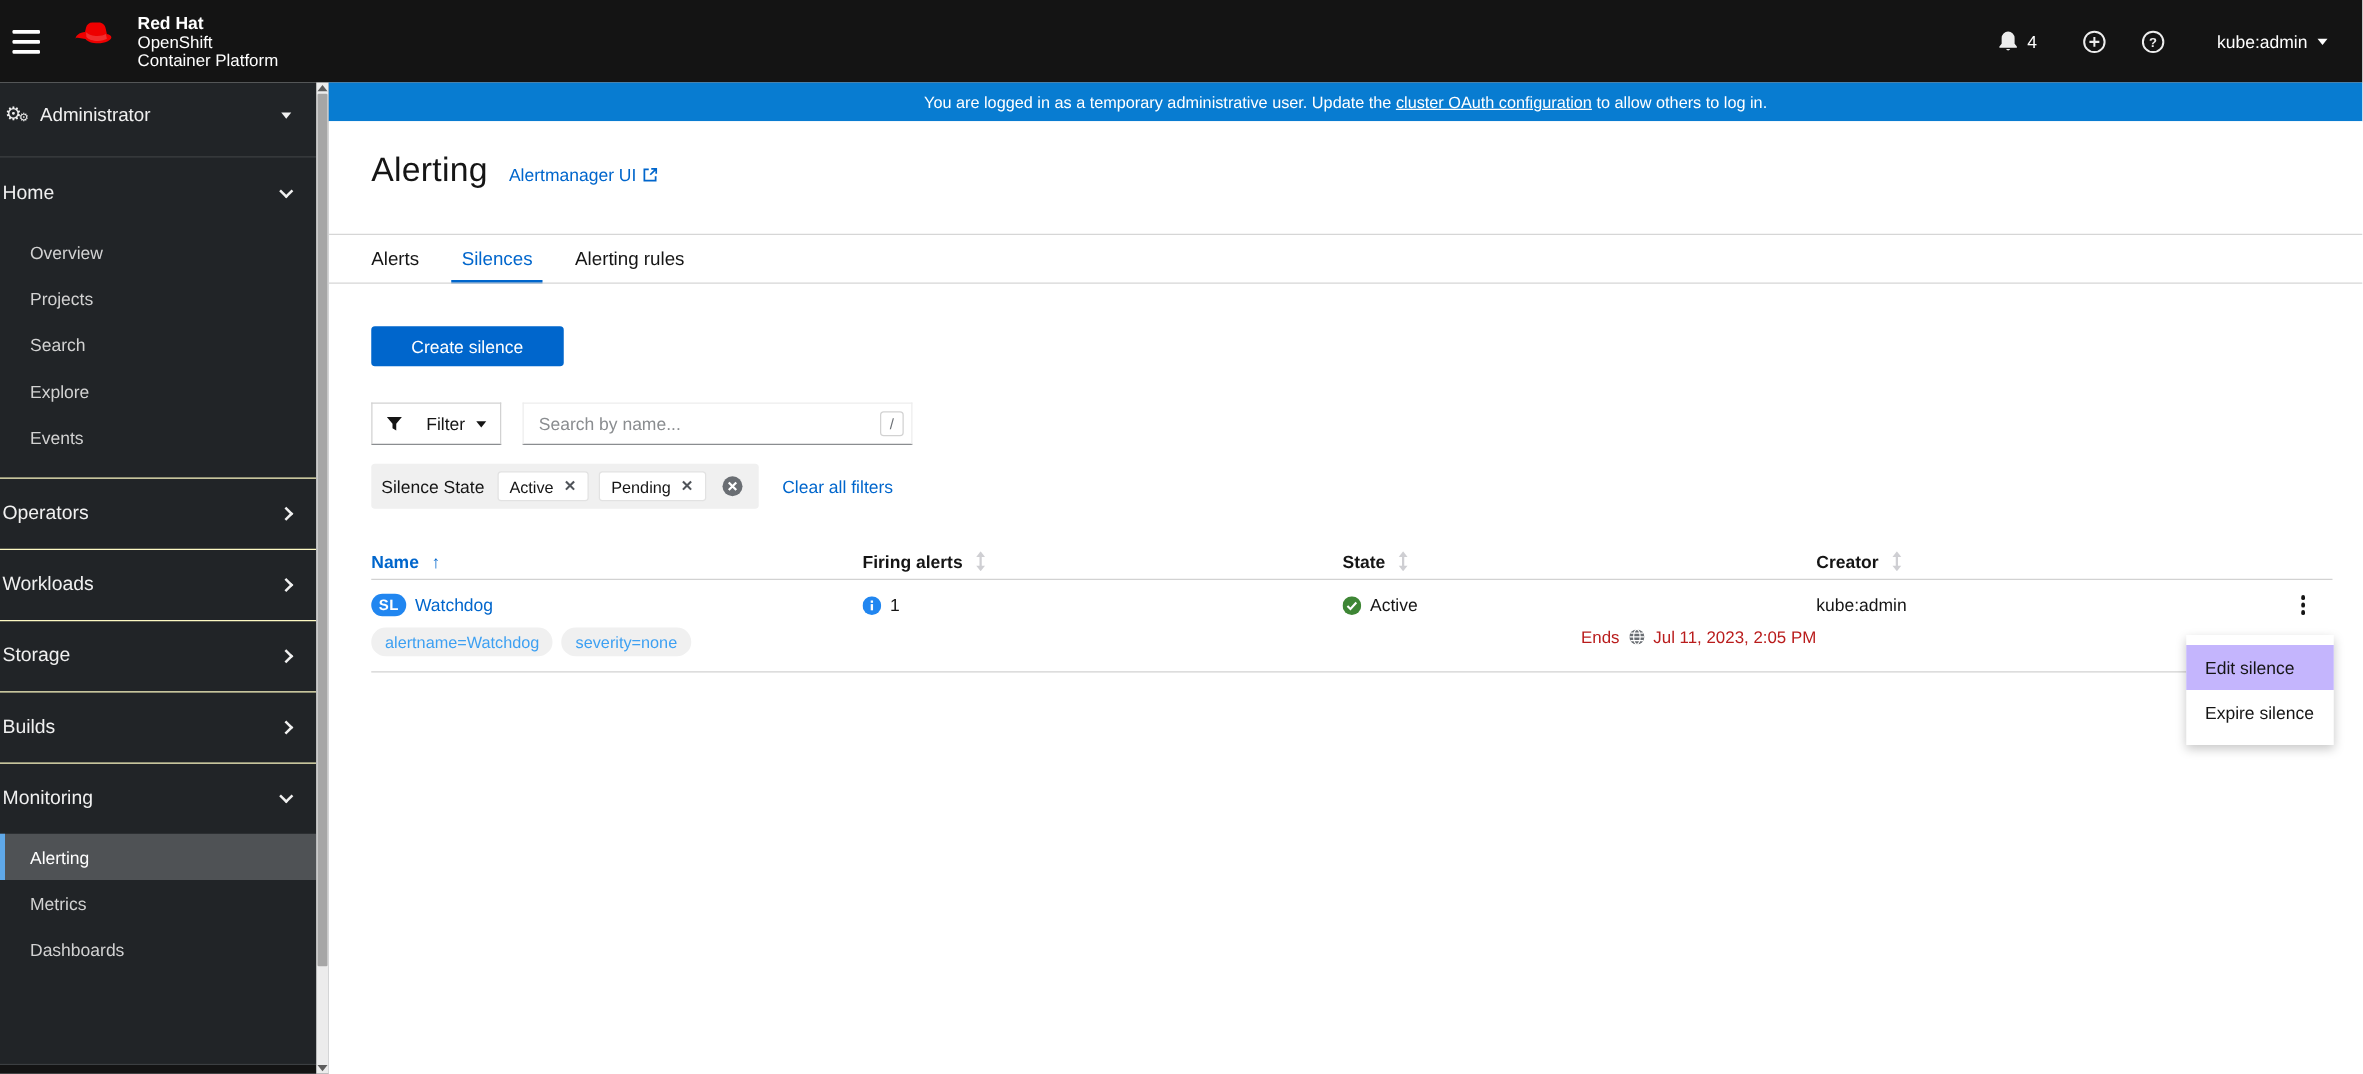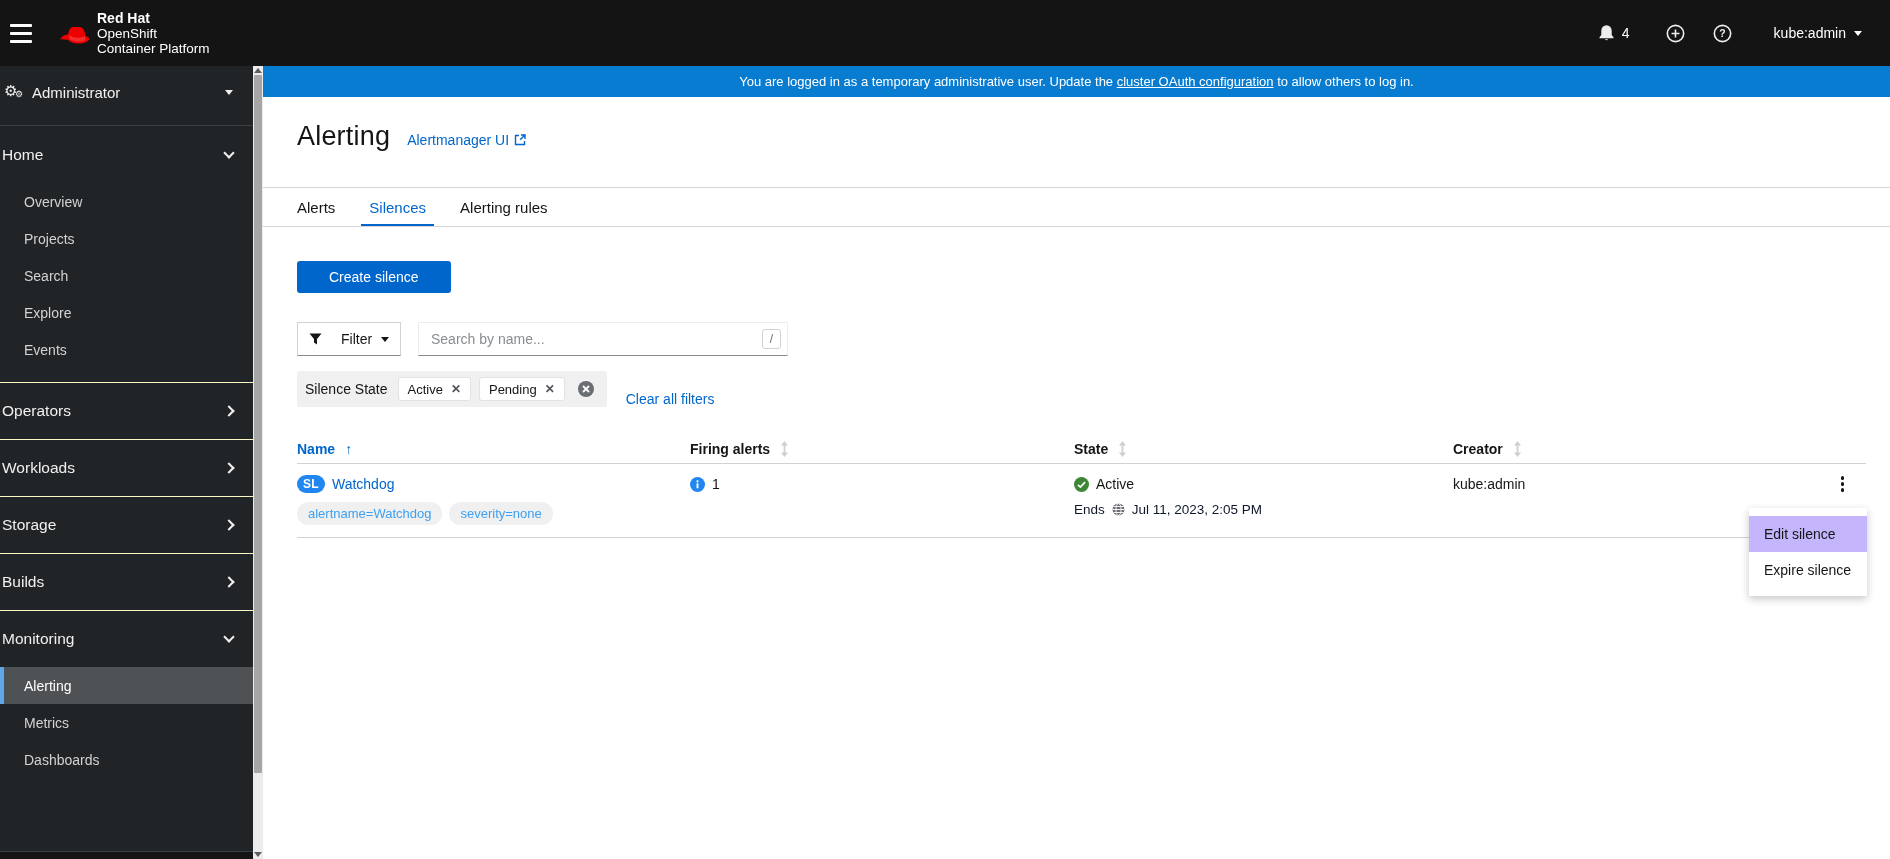"Red Hat" .brand { align-items: center -> flex-start; gap: 7px -> 20px }
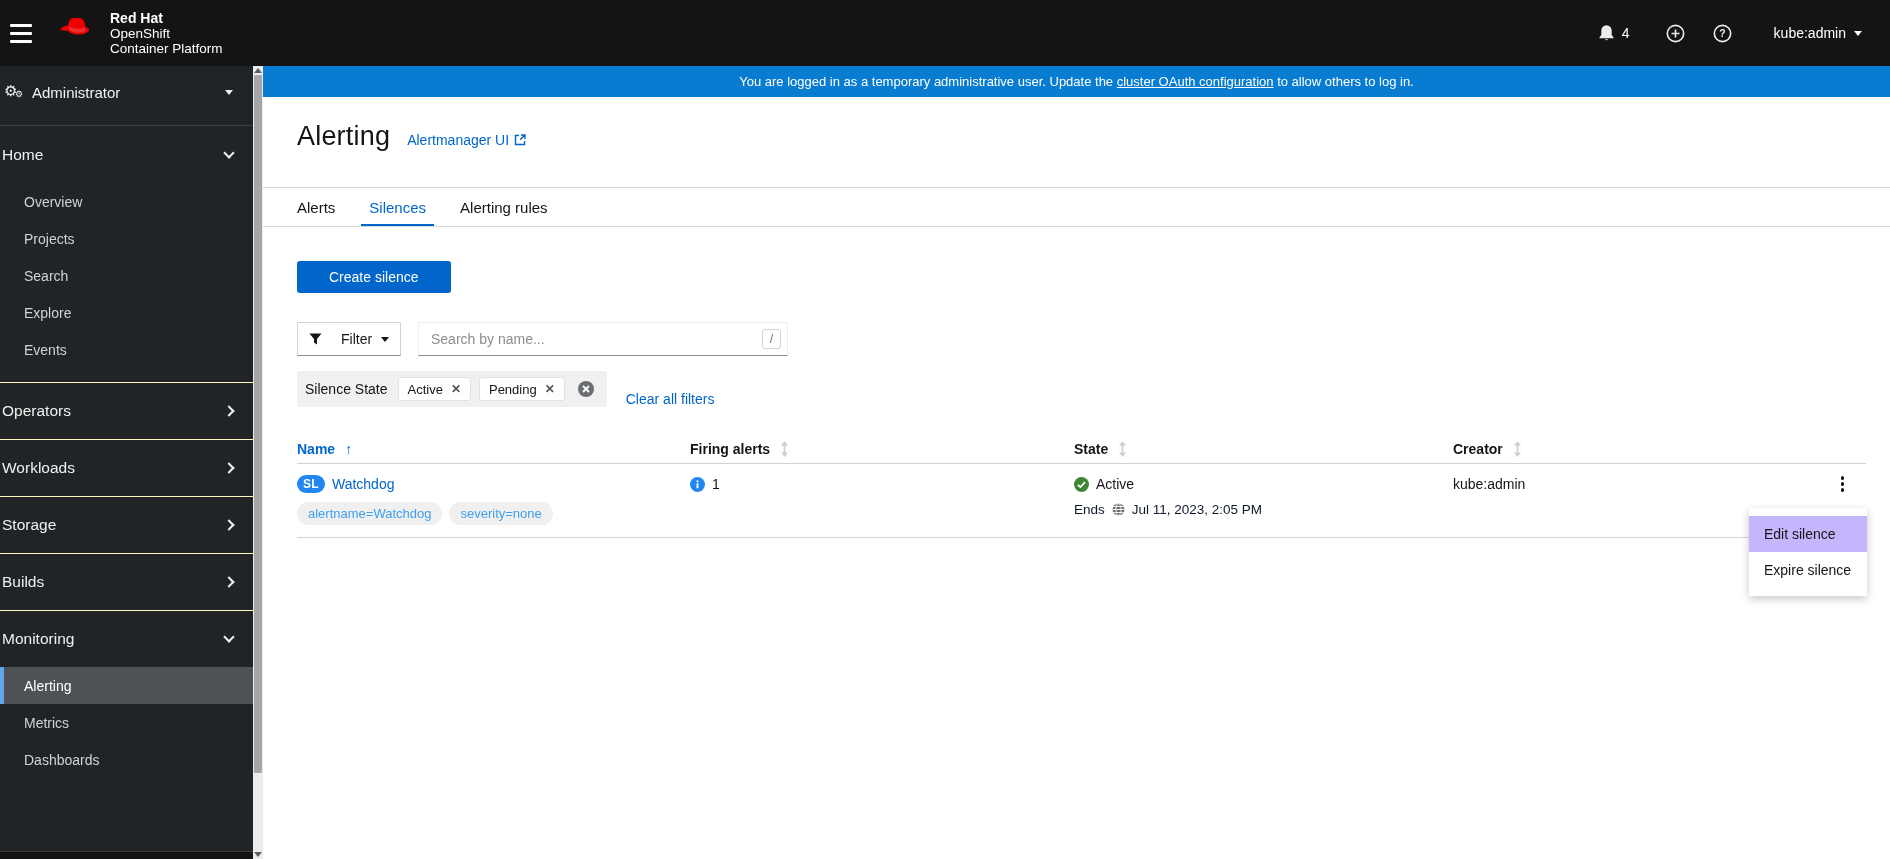"Search by name..." .search-input { width: 370px -> 312px }
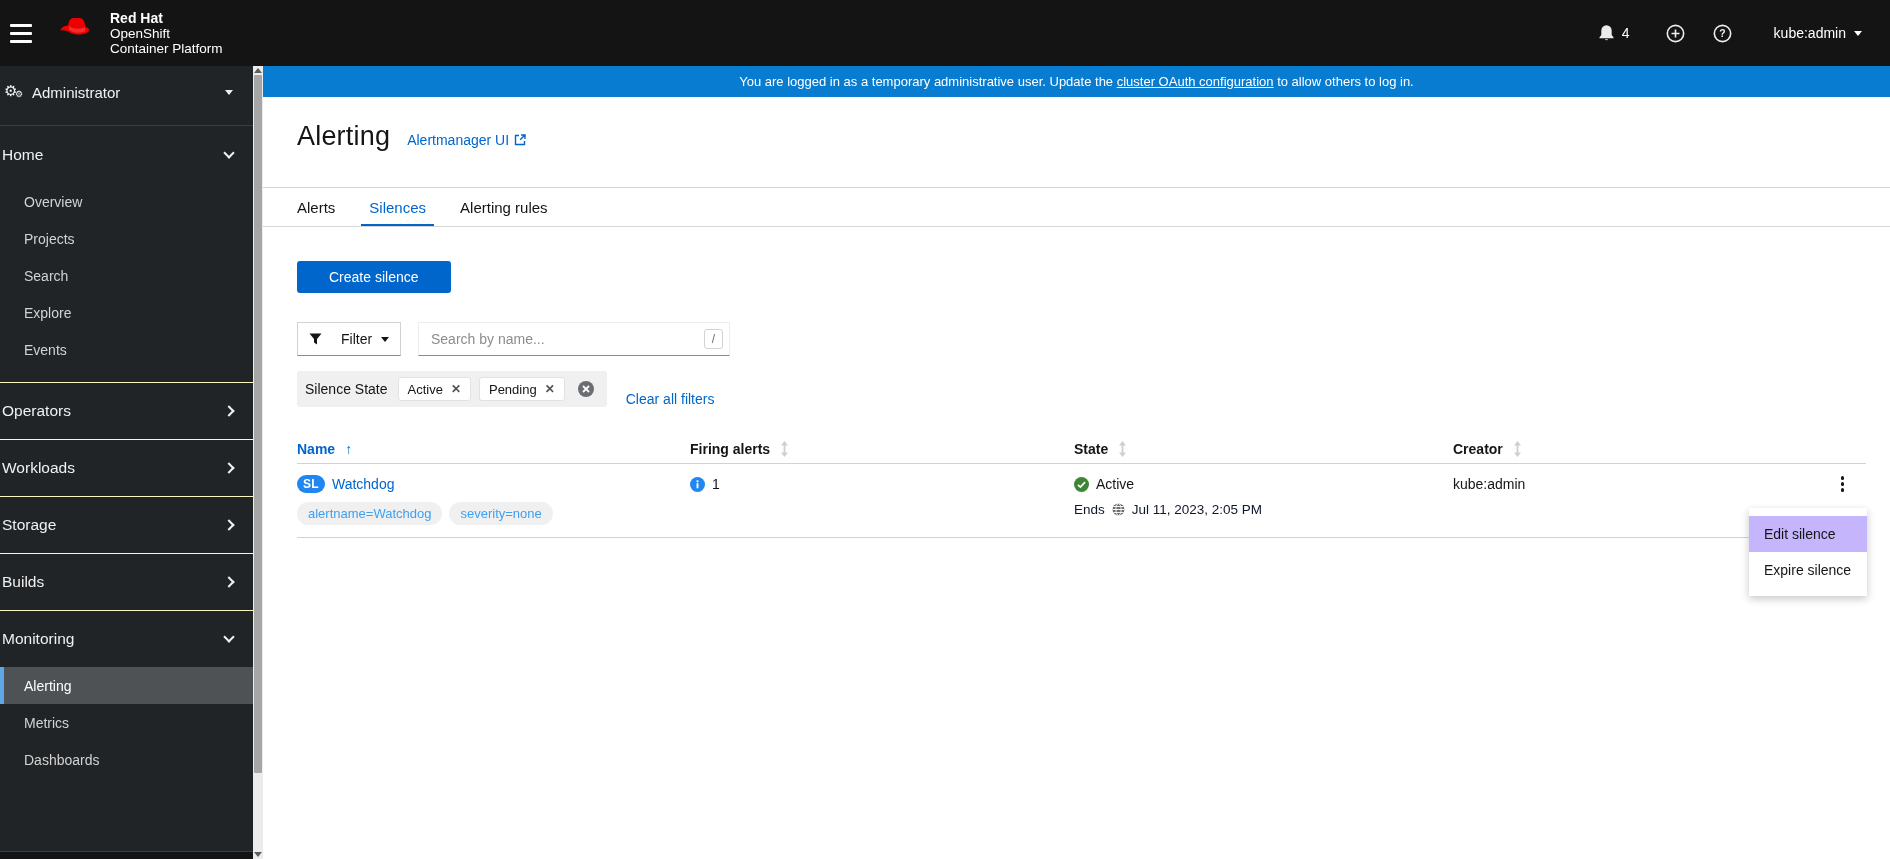"Silence State" .chip-row { align-items: flex-end -> center }
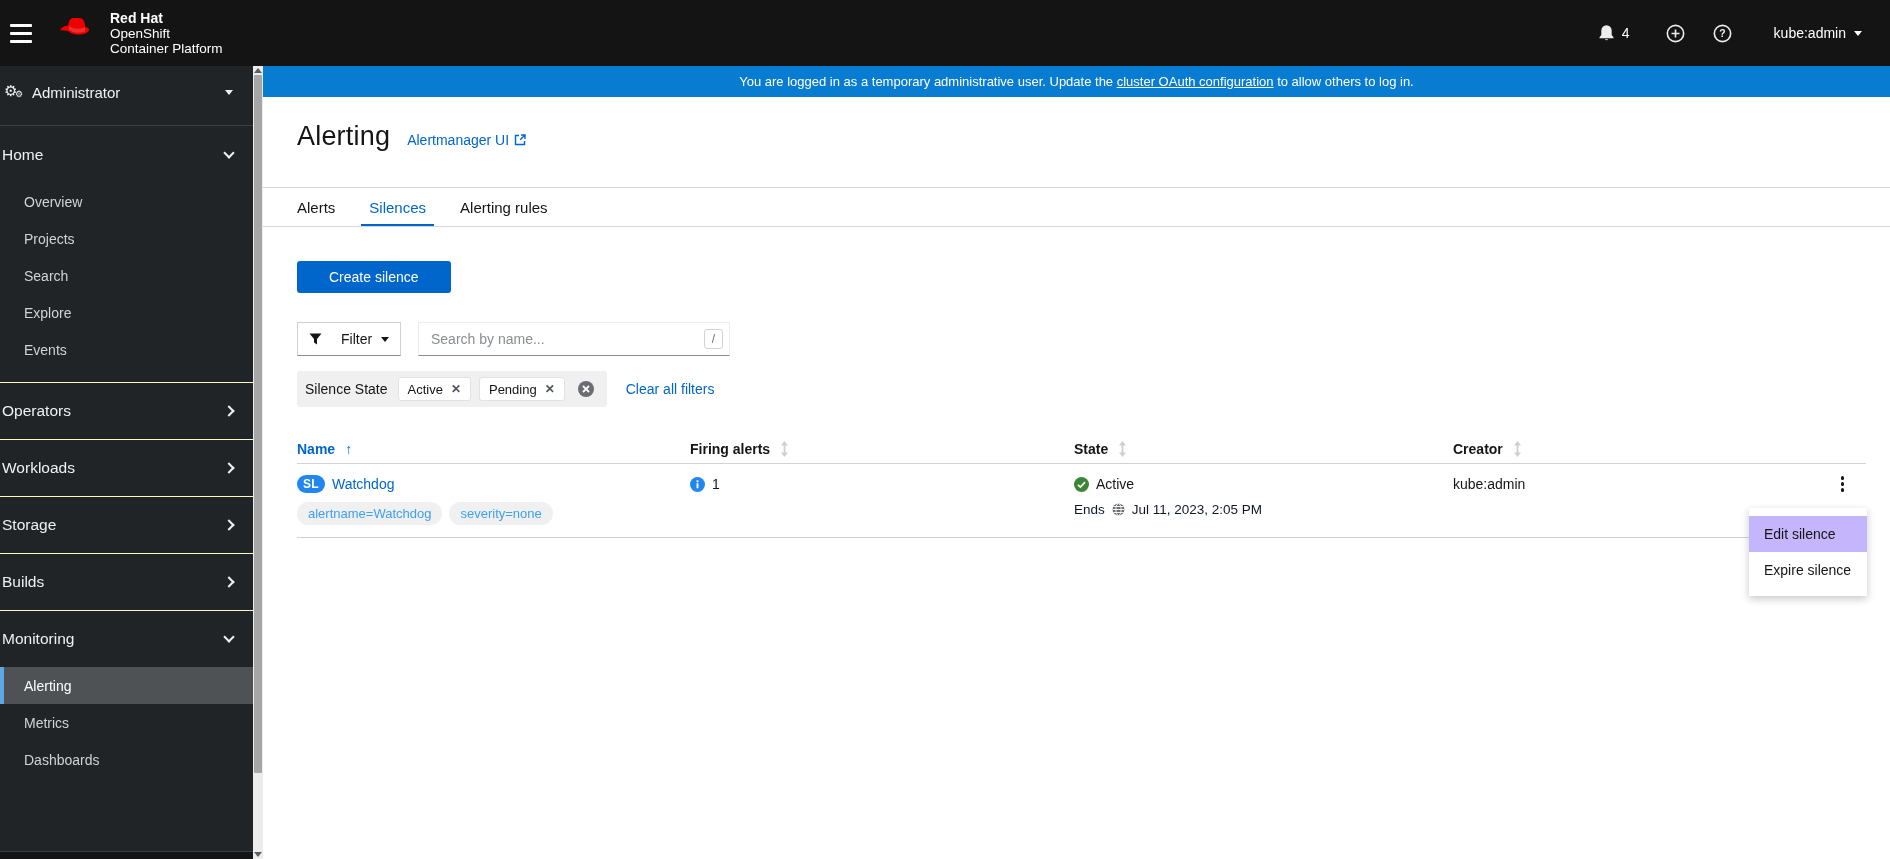"Ends" .muted { color: #0f172a -> #b91c1c; justify-content: none -> flex-end }
